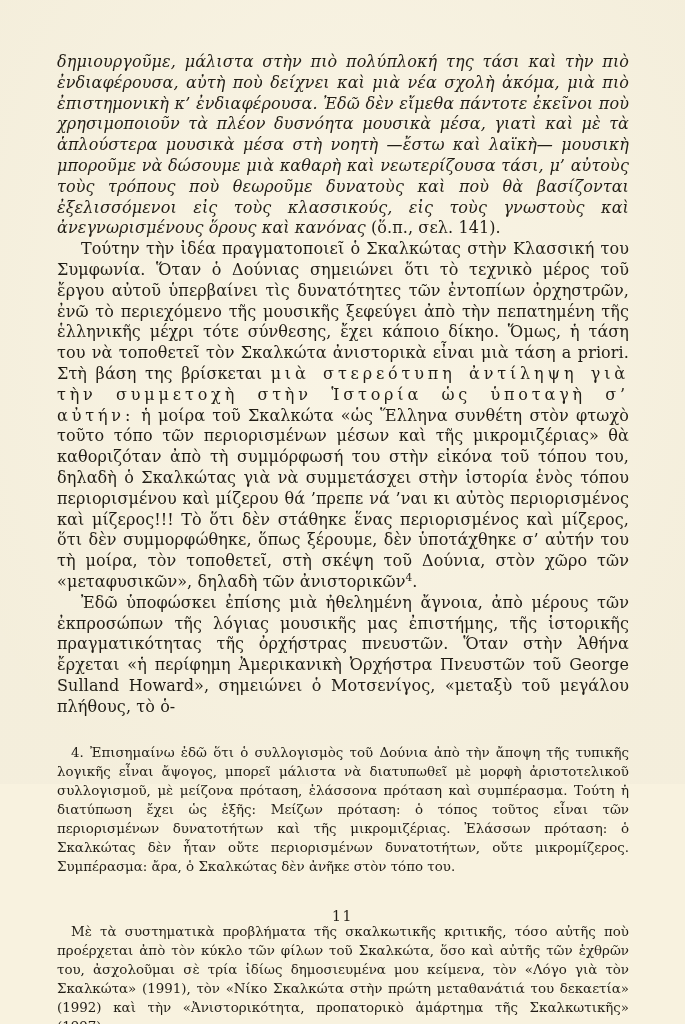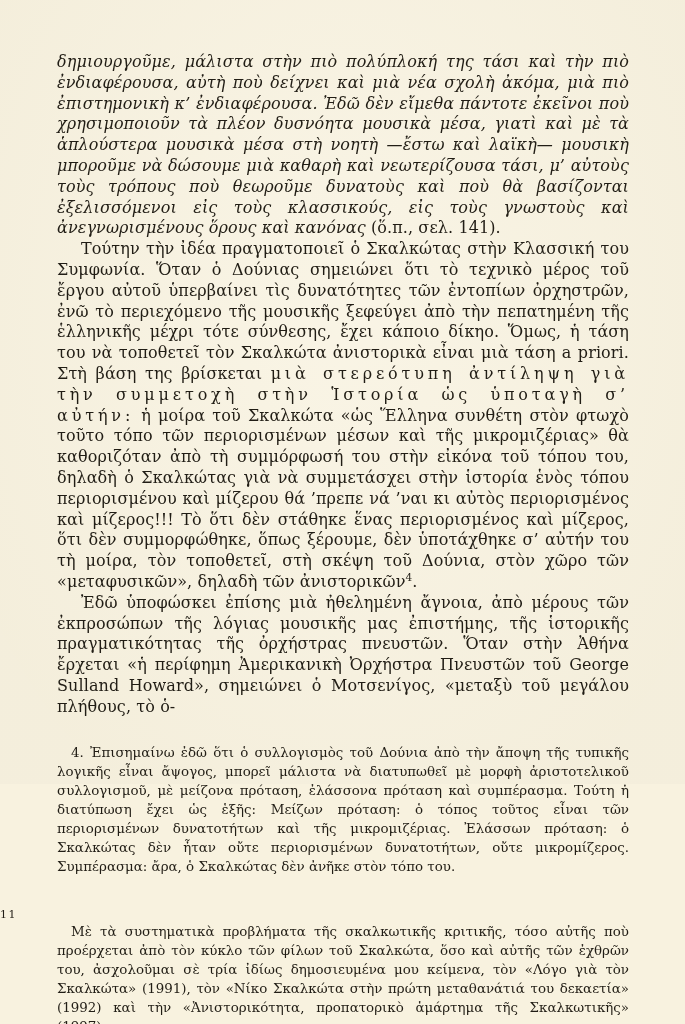"11" .page-number { font-size: 11px -> 14px; text-align: none -> center }
